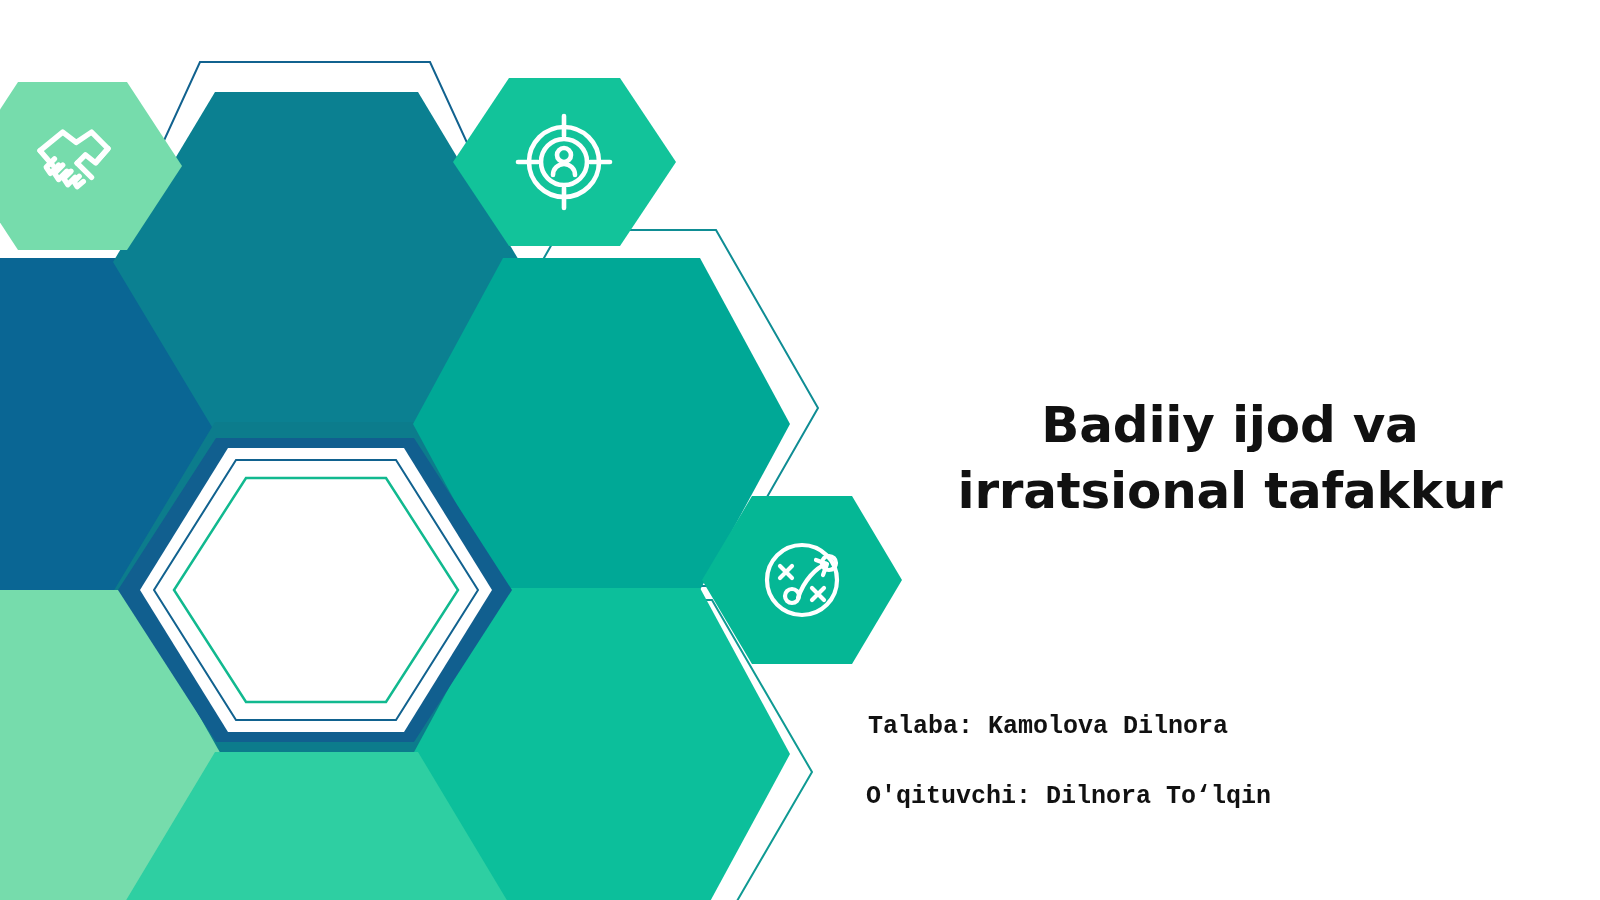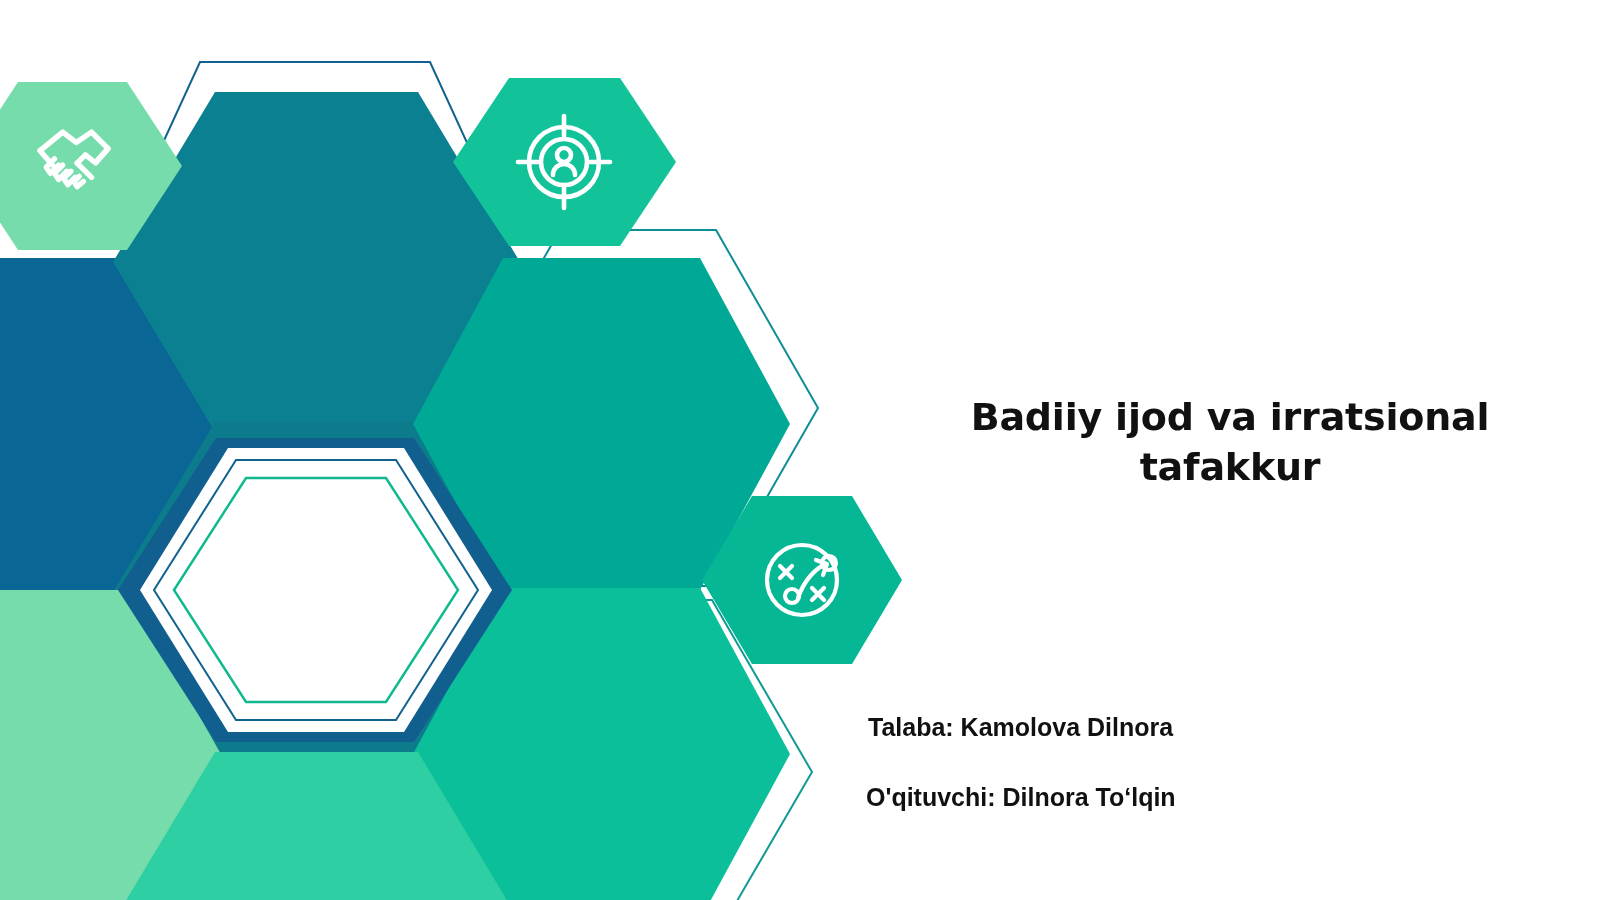"Badiiy ijod va irratsional tafakkur" #slide-title { font-size: 38px -> 50px }
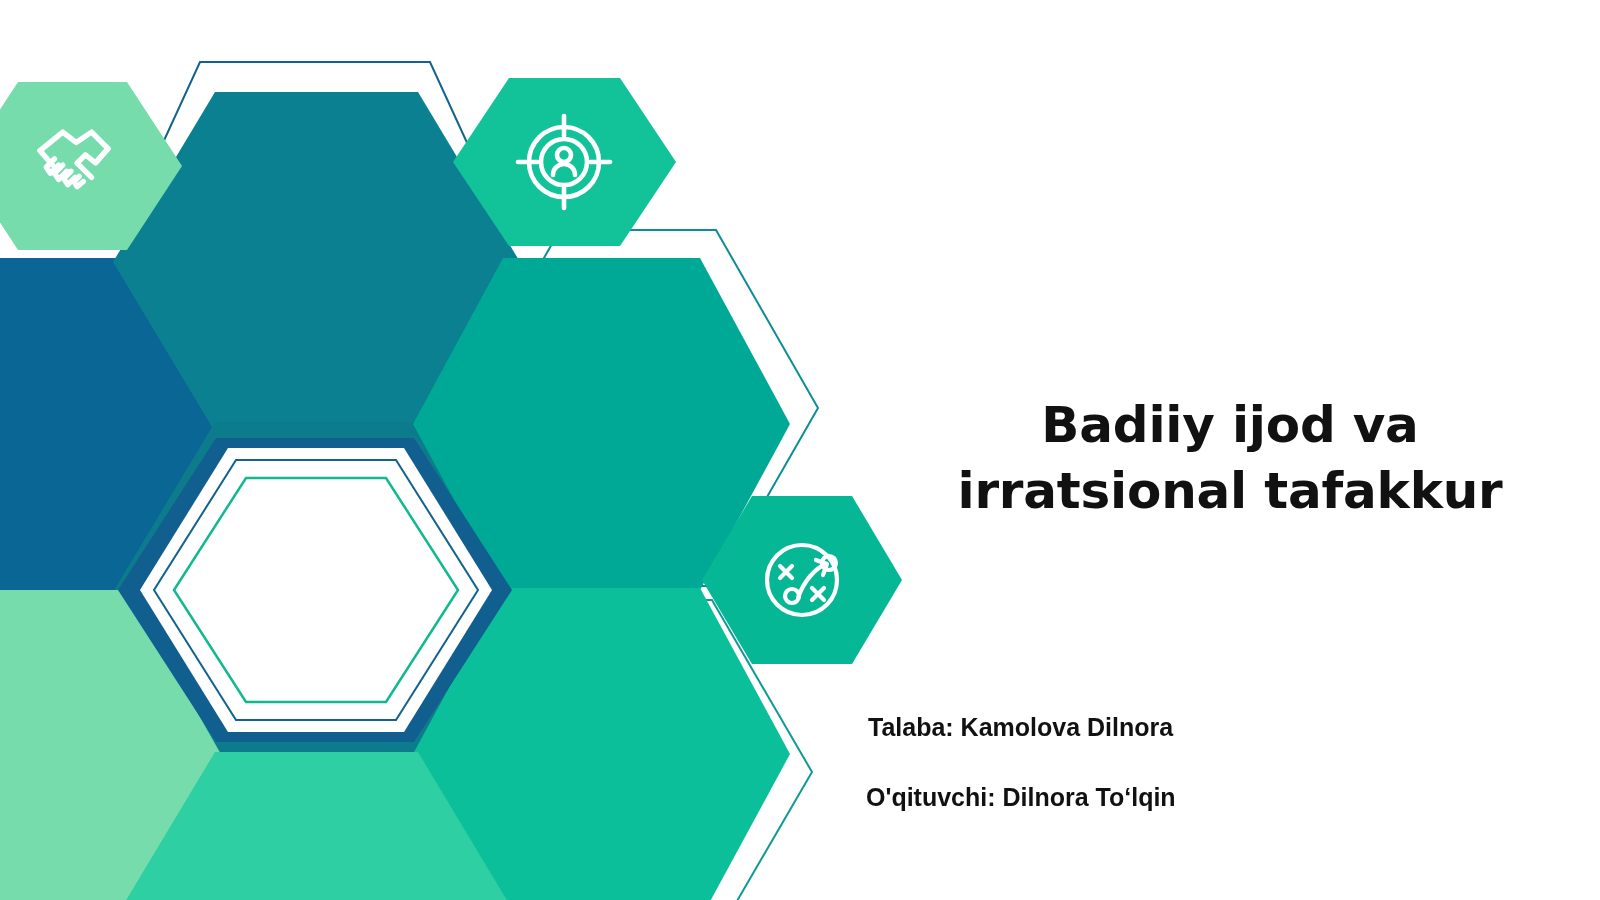"Talaba: Kamolova Dilnora" .credit-line { font-family: Liberation Sans, sans-serif -> Liberation Mono, monospace }
